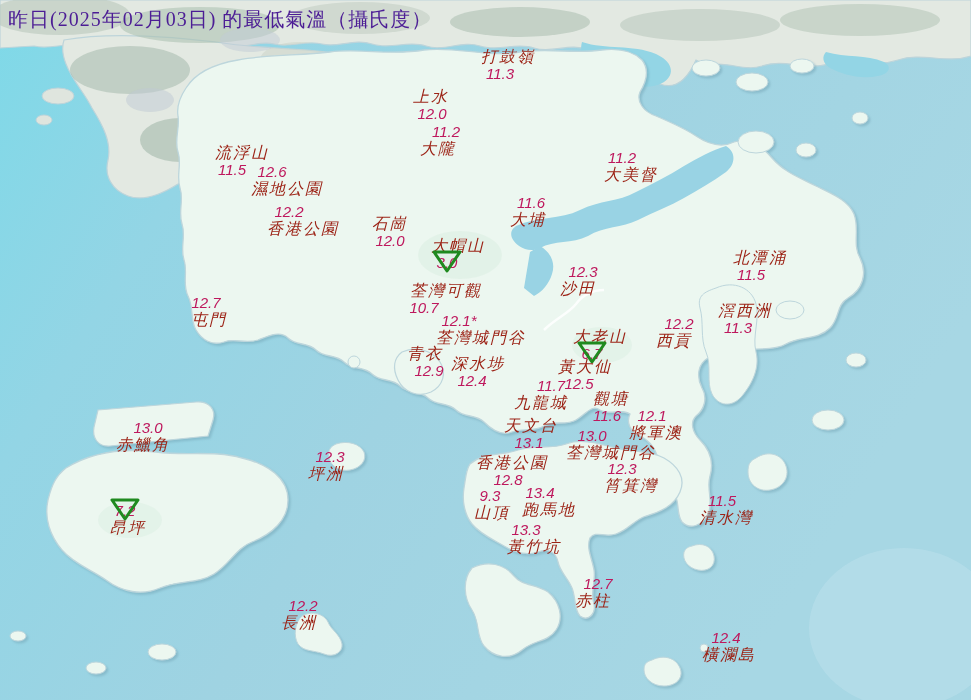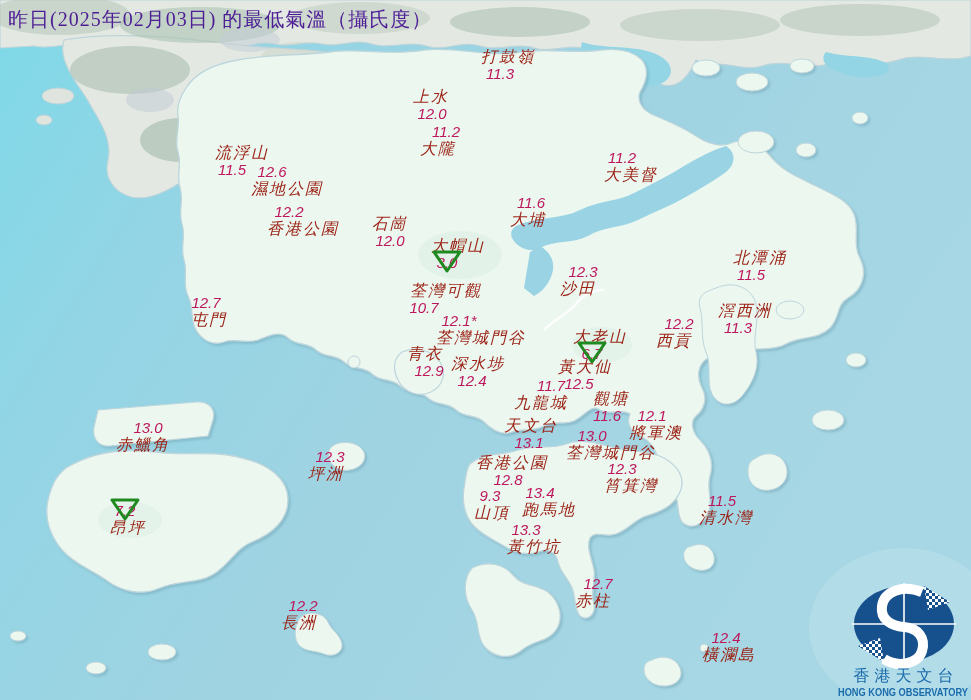"香港天文台" div.hko-logo { html: <div> <svg> <ellipse></ellipse> <line></line> <line></line> <path></path> <polygon></polygon> <polygon></polygon> <defs> <pattern> <rect></rect> <rect></rect> <rect></rect> </pattern> </defs> <text>香港天文台</text> <text>HONG KONG OBSERVATORY</text> </svg> </div> -> none }
